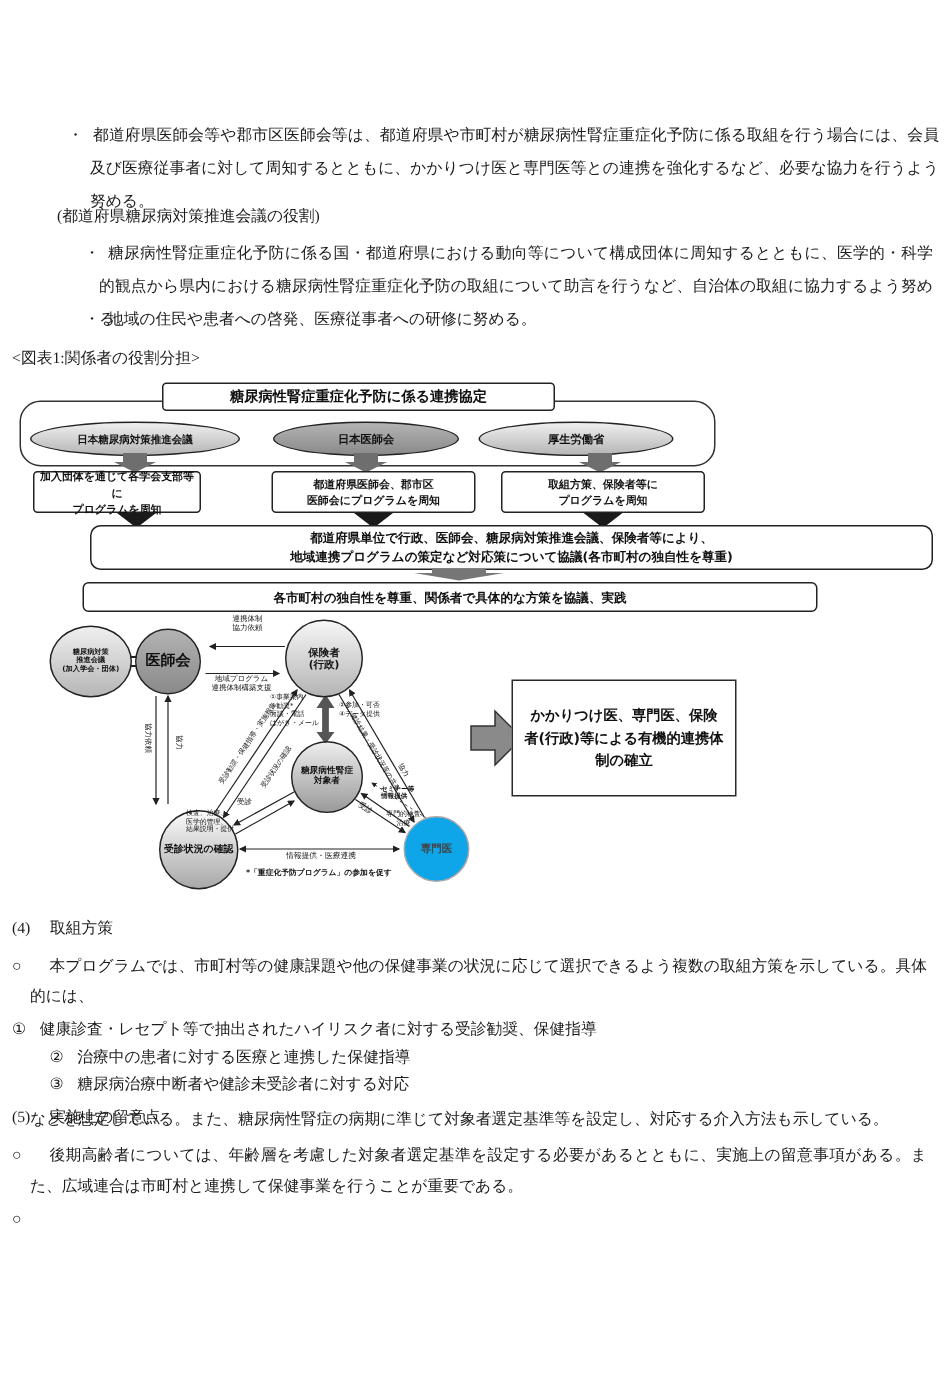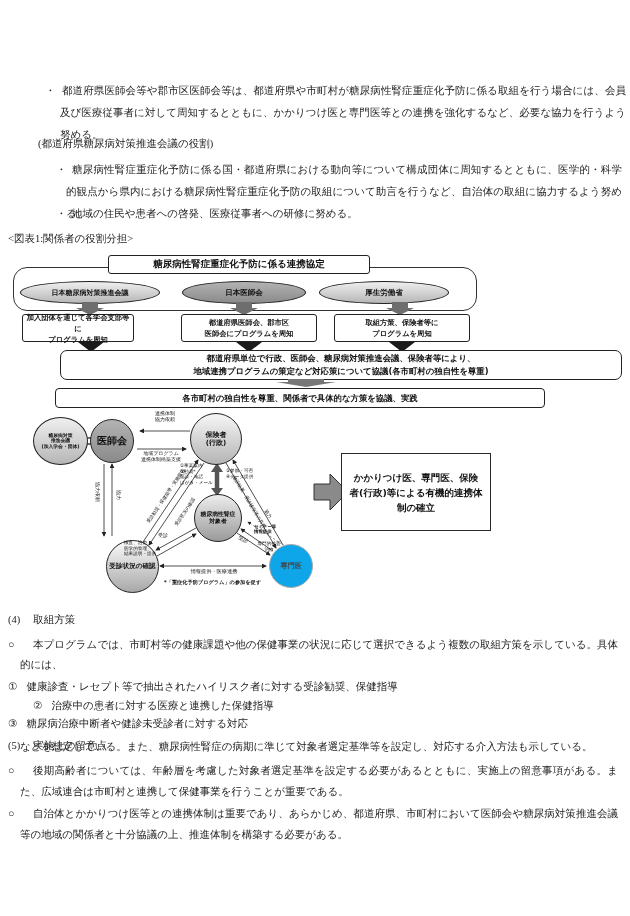"③ 糖尿病治療中断者や健診未受診者に対する対応" div { margin-left: none -> 25px }
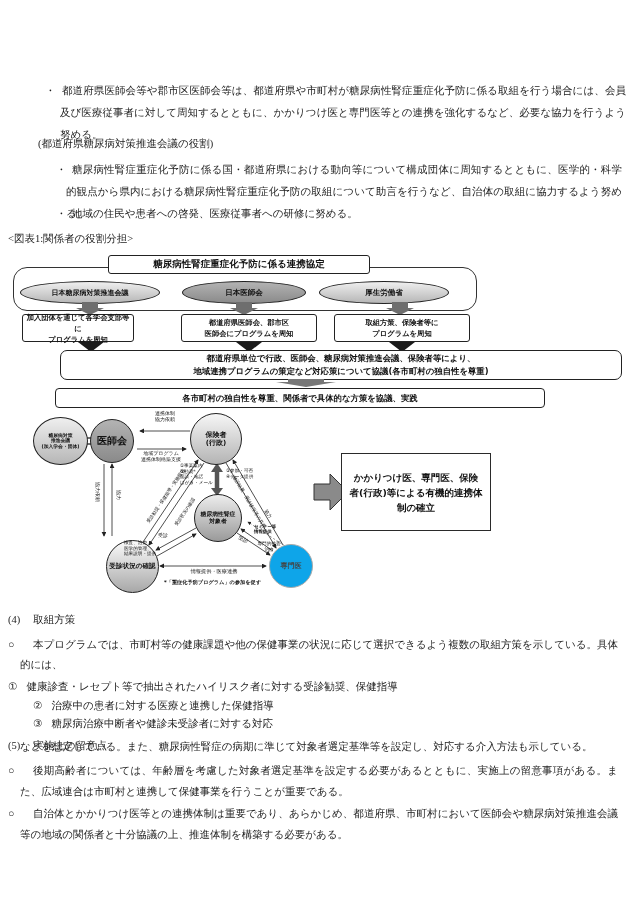"自治体とかかりつけ医等との連携体制は重要であり、あらかじめ、都道府県、市町村にお" span { html: <span>自治体とかかりつけ医等との連携体制は重要であり、あらかじめ、都道府県、市町村において医師会や糖尿病対策推進会議等の地域の関係者と十分協議の上、推進体制を構築する必要がある。</span> -> none }
